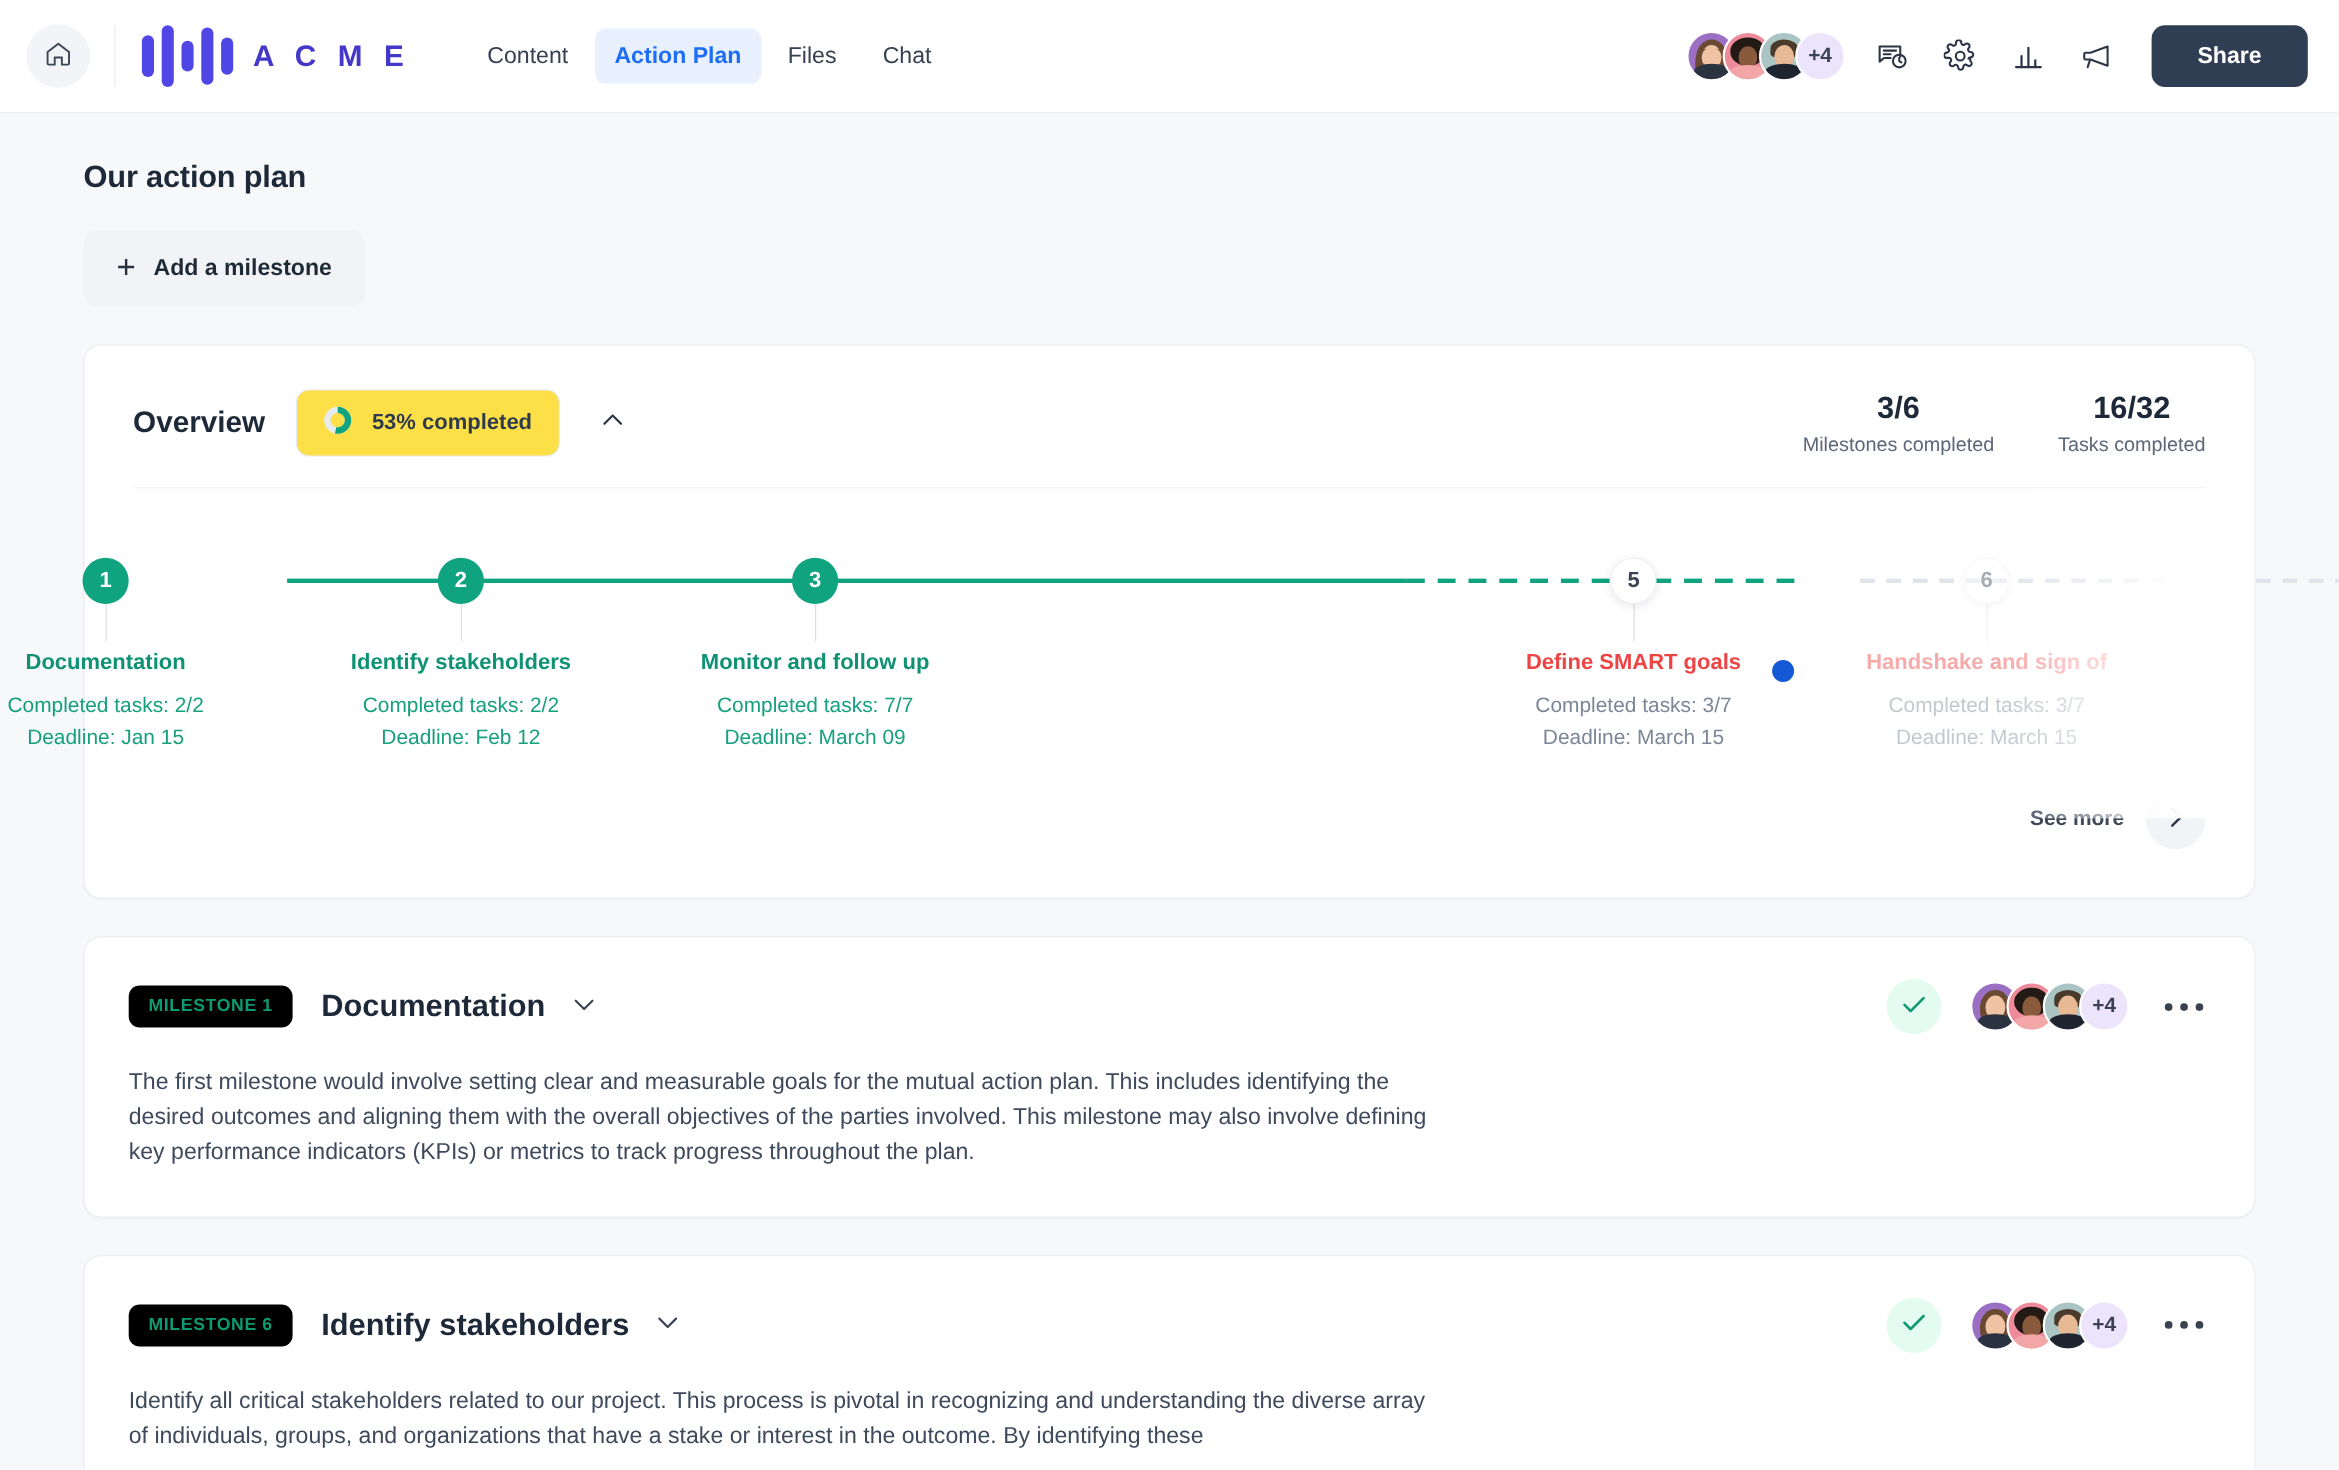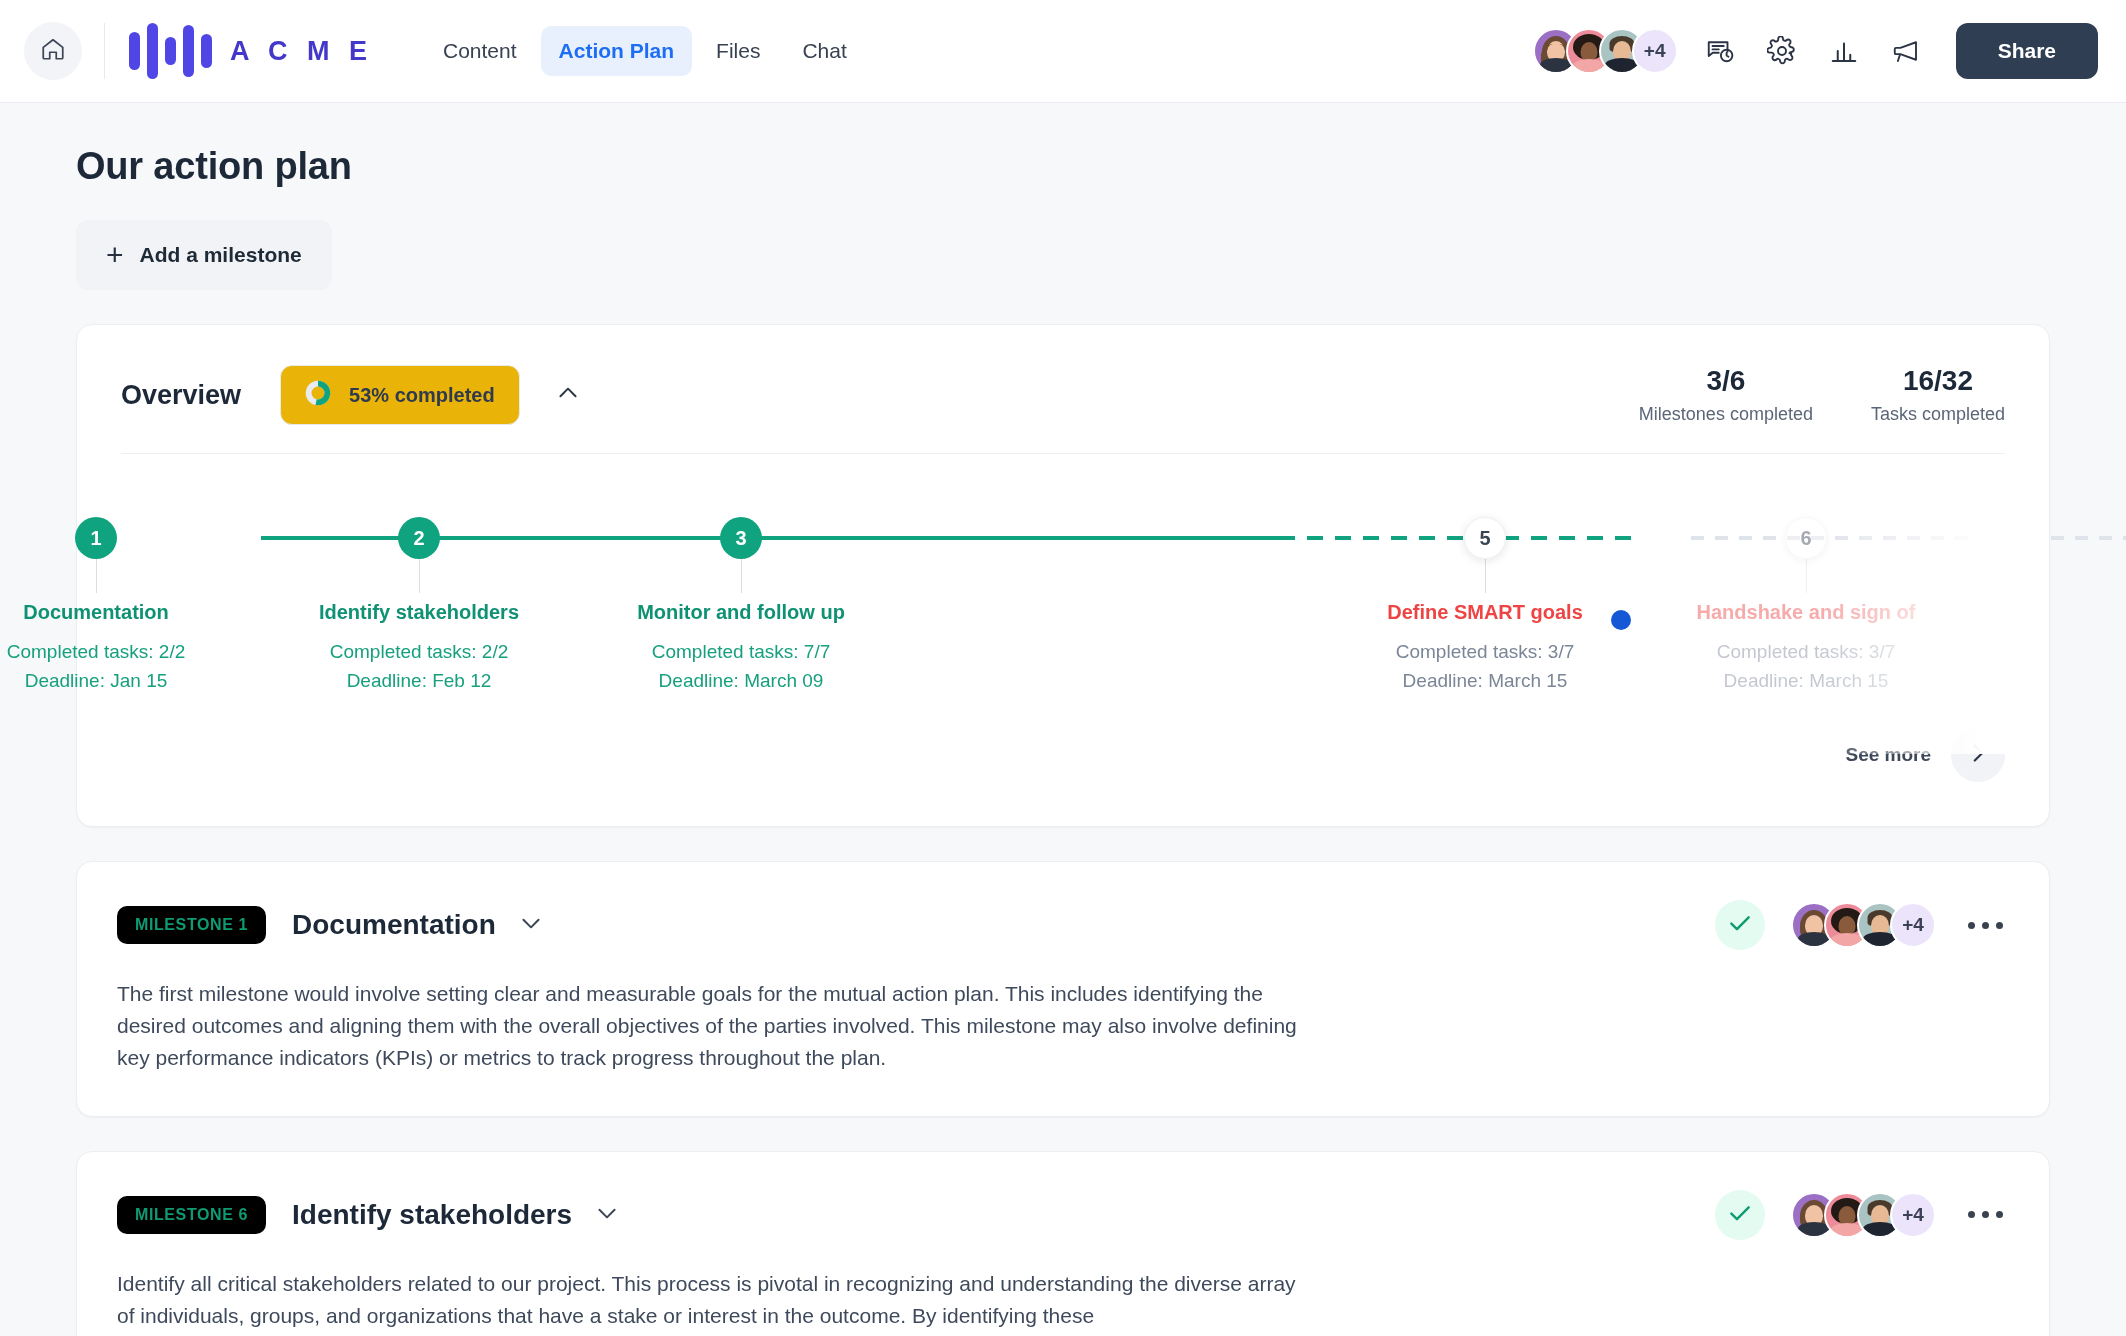"Our action plan" .page-title { font-size: 38px -> 28px }
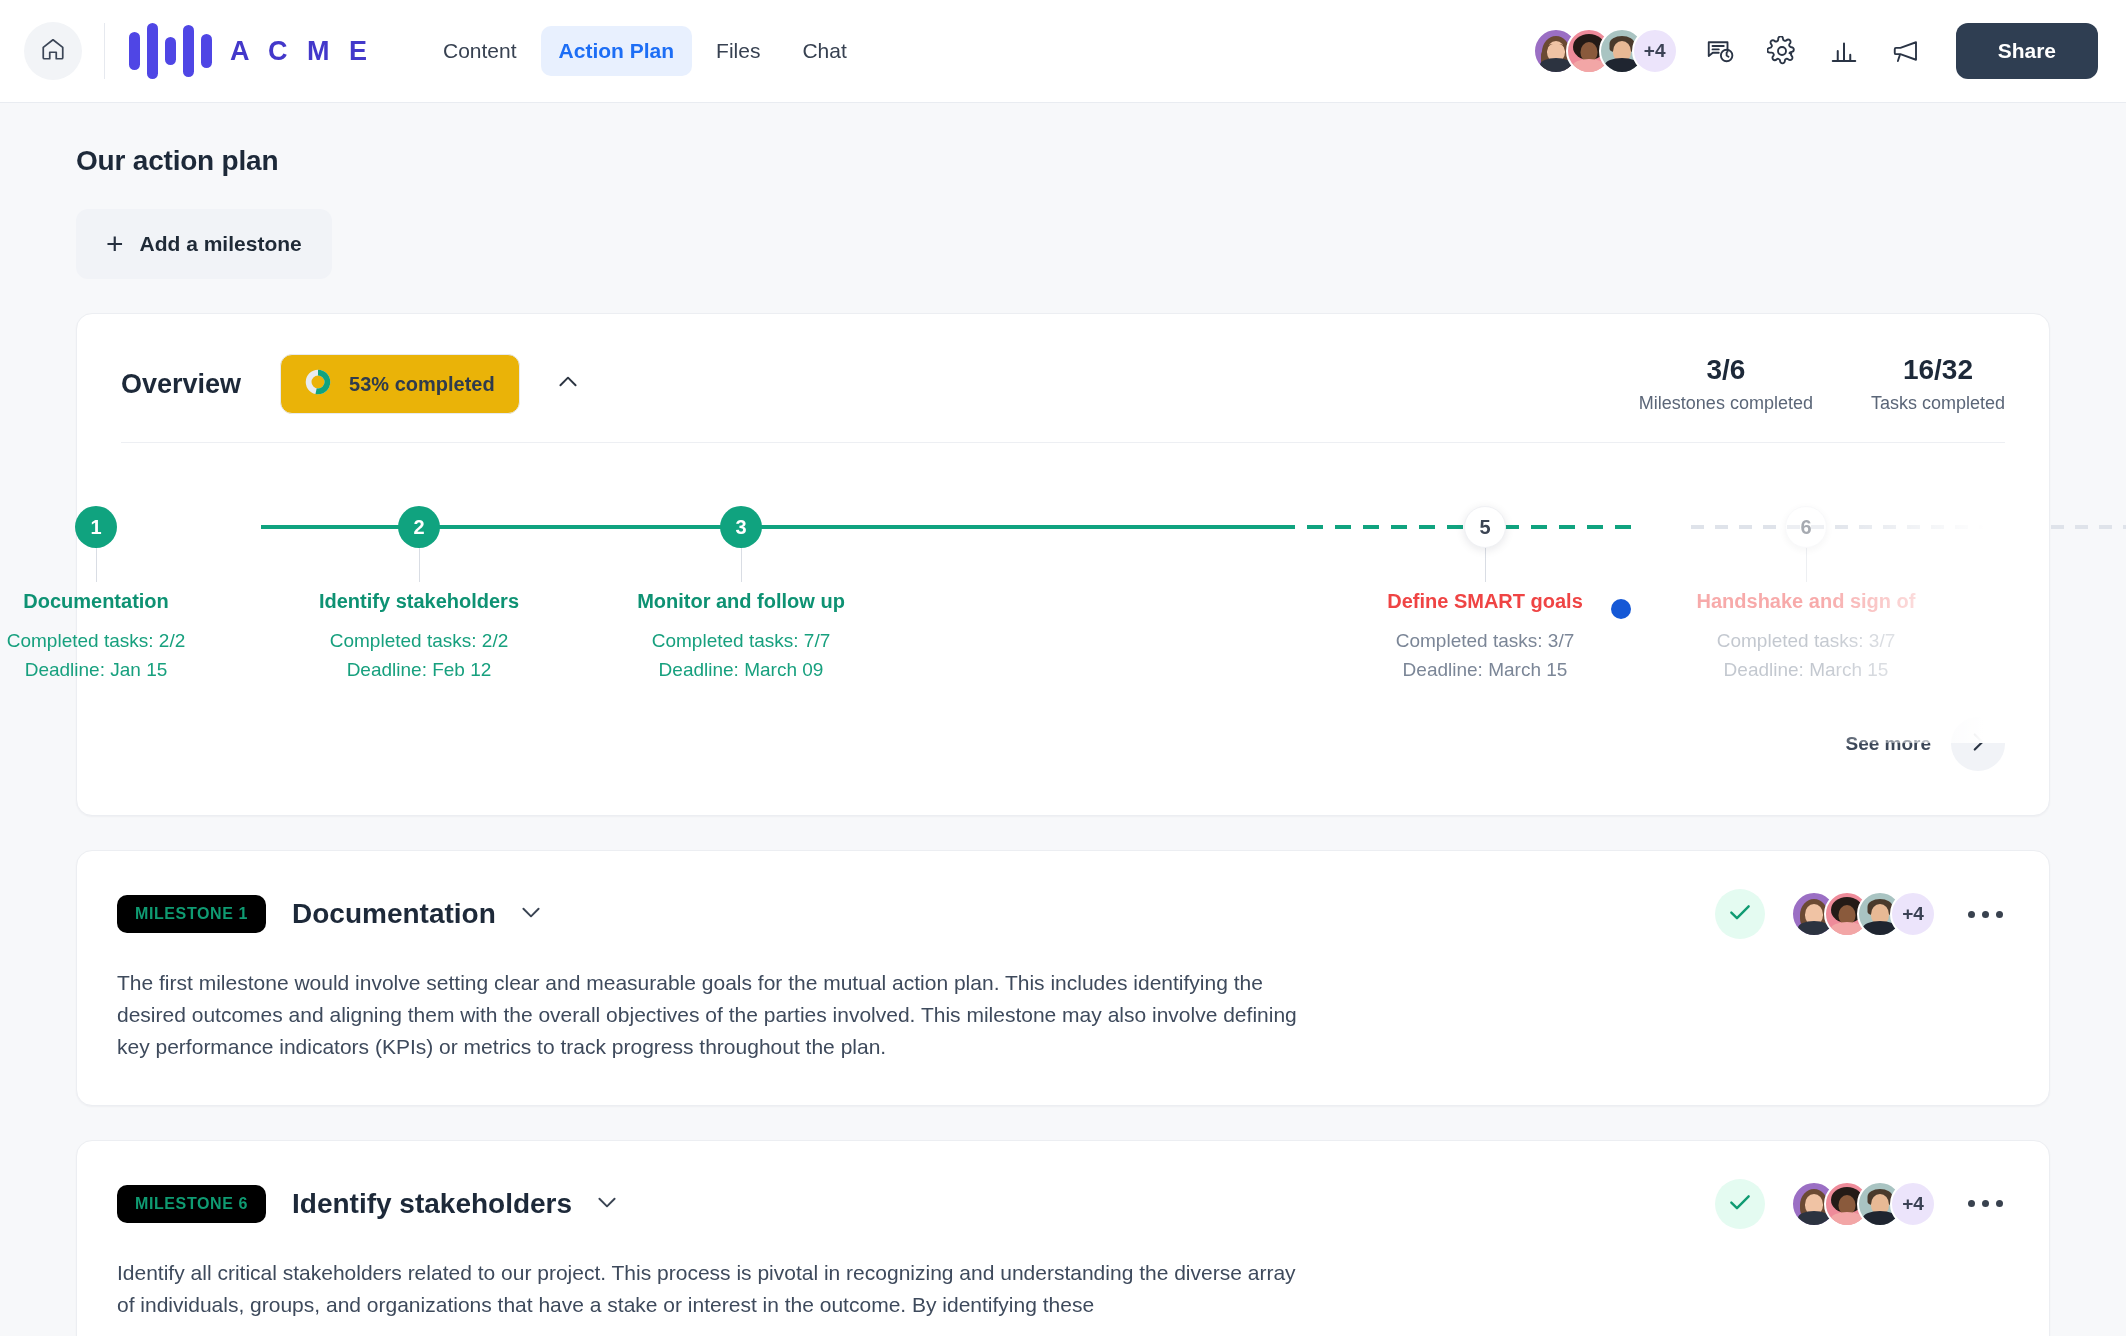"53% completed" .pct-pill { background: #eab308 -> #fde047; margin-left: 39px -> 28px }
